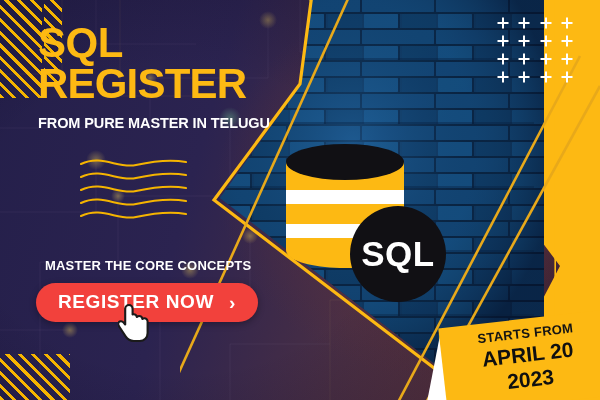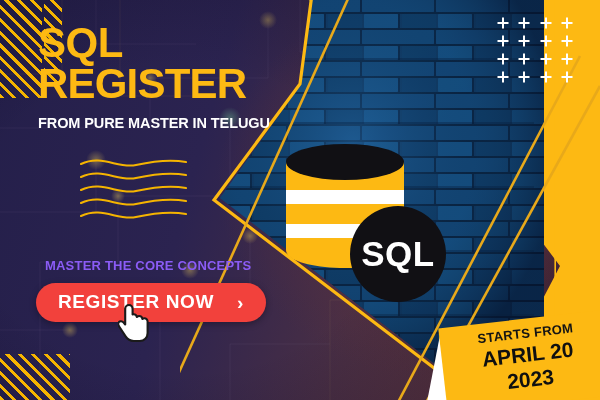"MASTER THE CORE CONCEPTS" .cta-tagline { color: #8b5cf6 -> #ffffff }
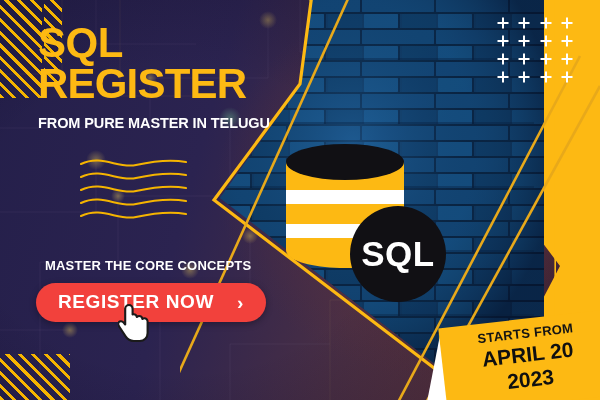"REGISTER NOW" .cta-button { gap: 23px -> 15px }
